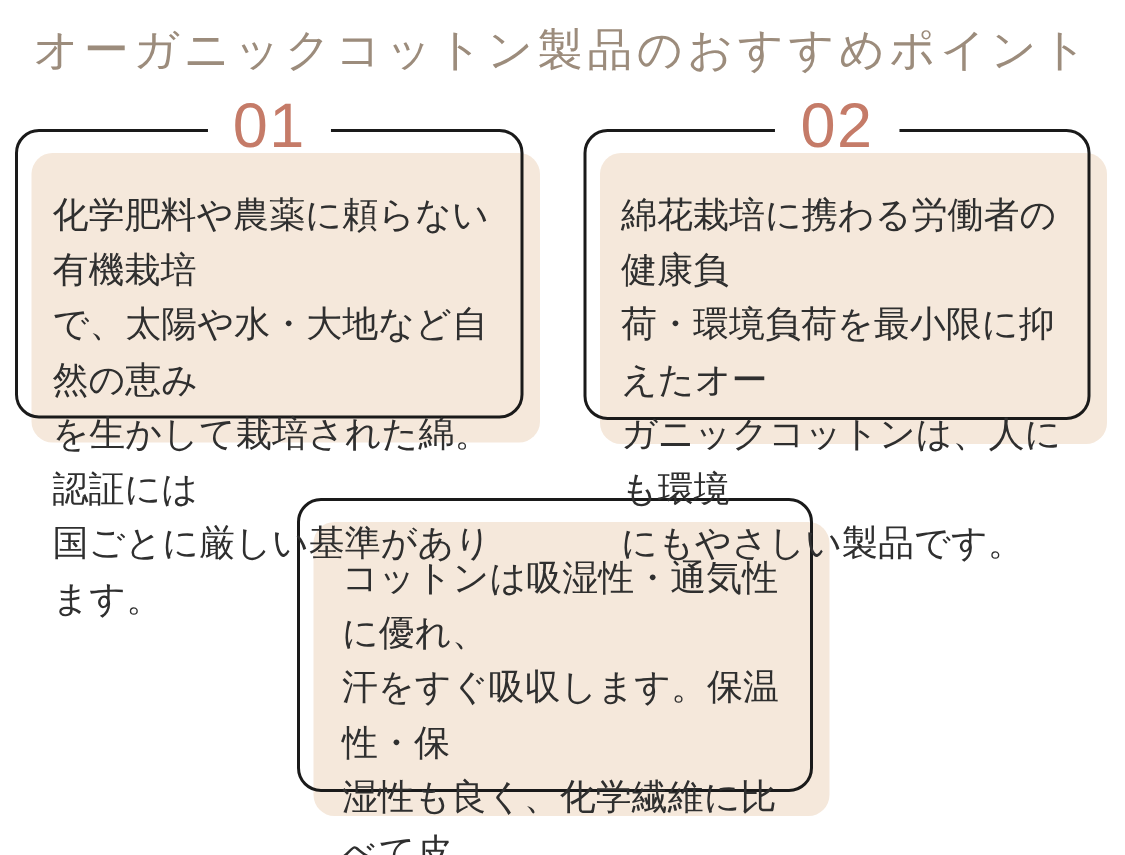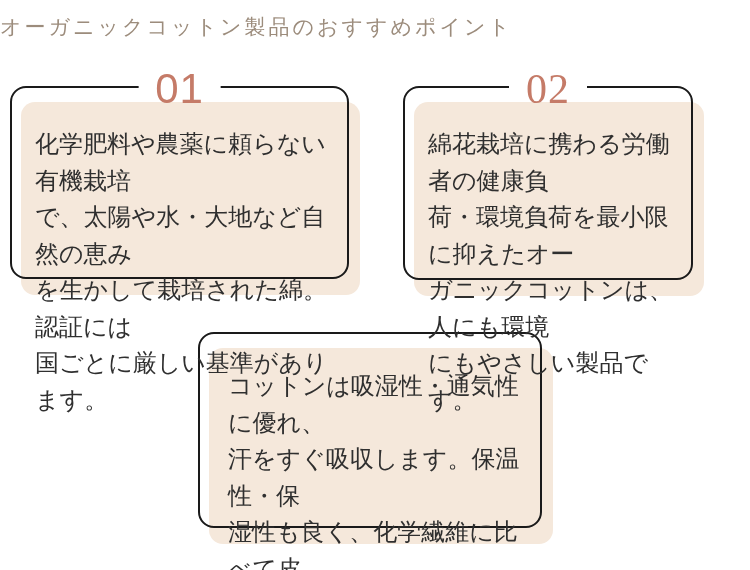"オーガニックコットン製品のおすすめポイント" .page-title { font-size: 21px -> 30px; text-align: left -> center }
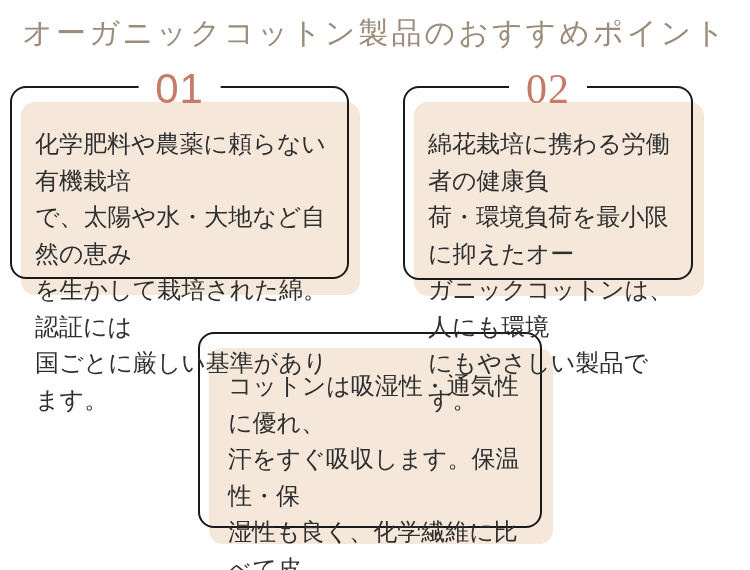"01" .number-badge { align-items: flex-start -> flex-end }
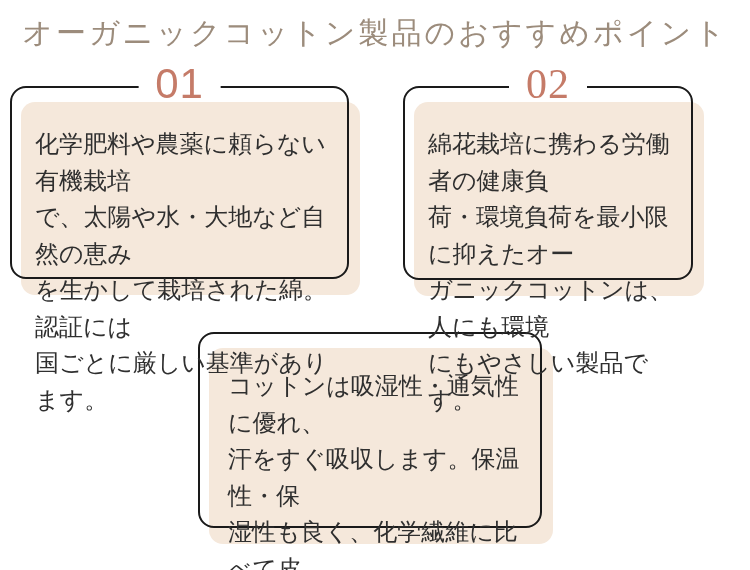"02" .card-2 { font-family: Liberation Serif, serif -> none; left: 403px -> 389px; width: 290px -> 338px }
